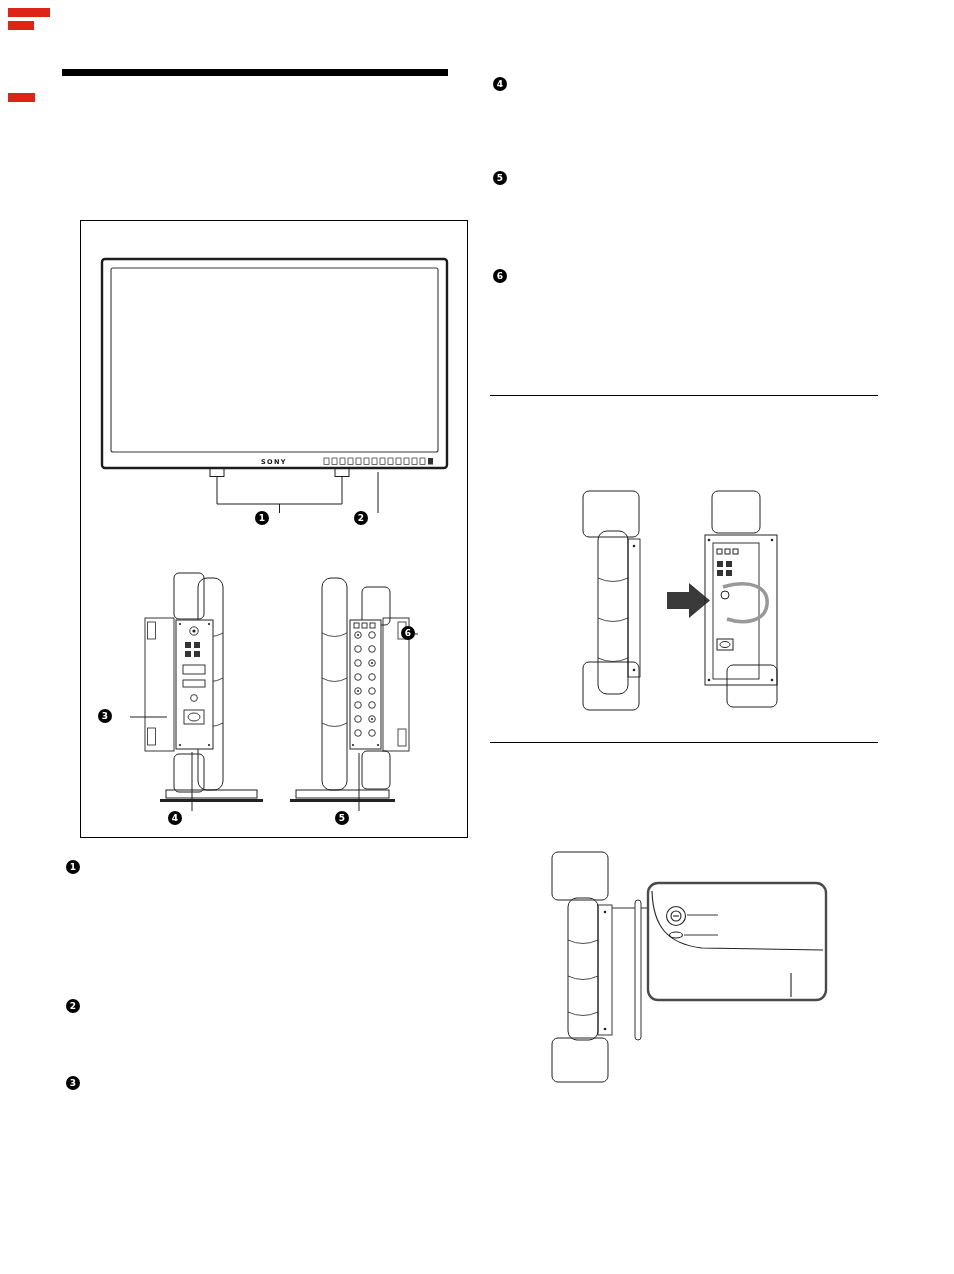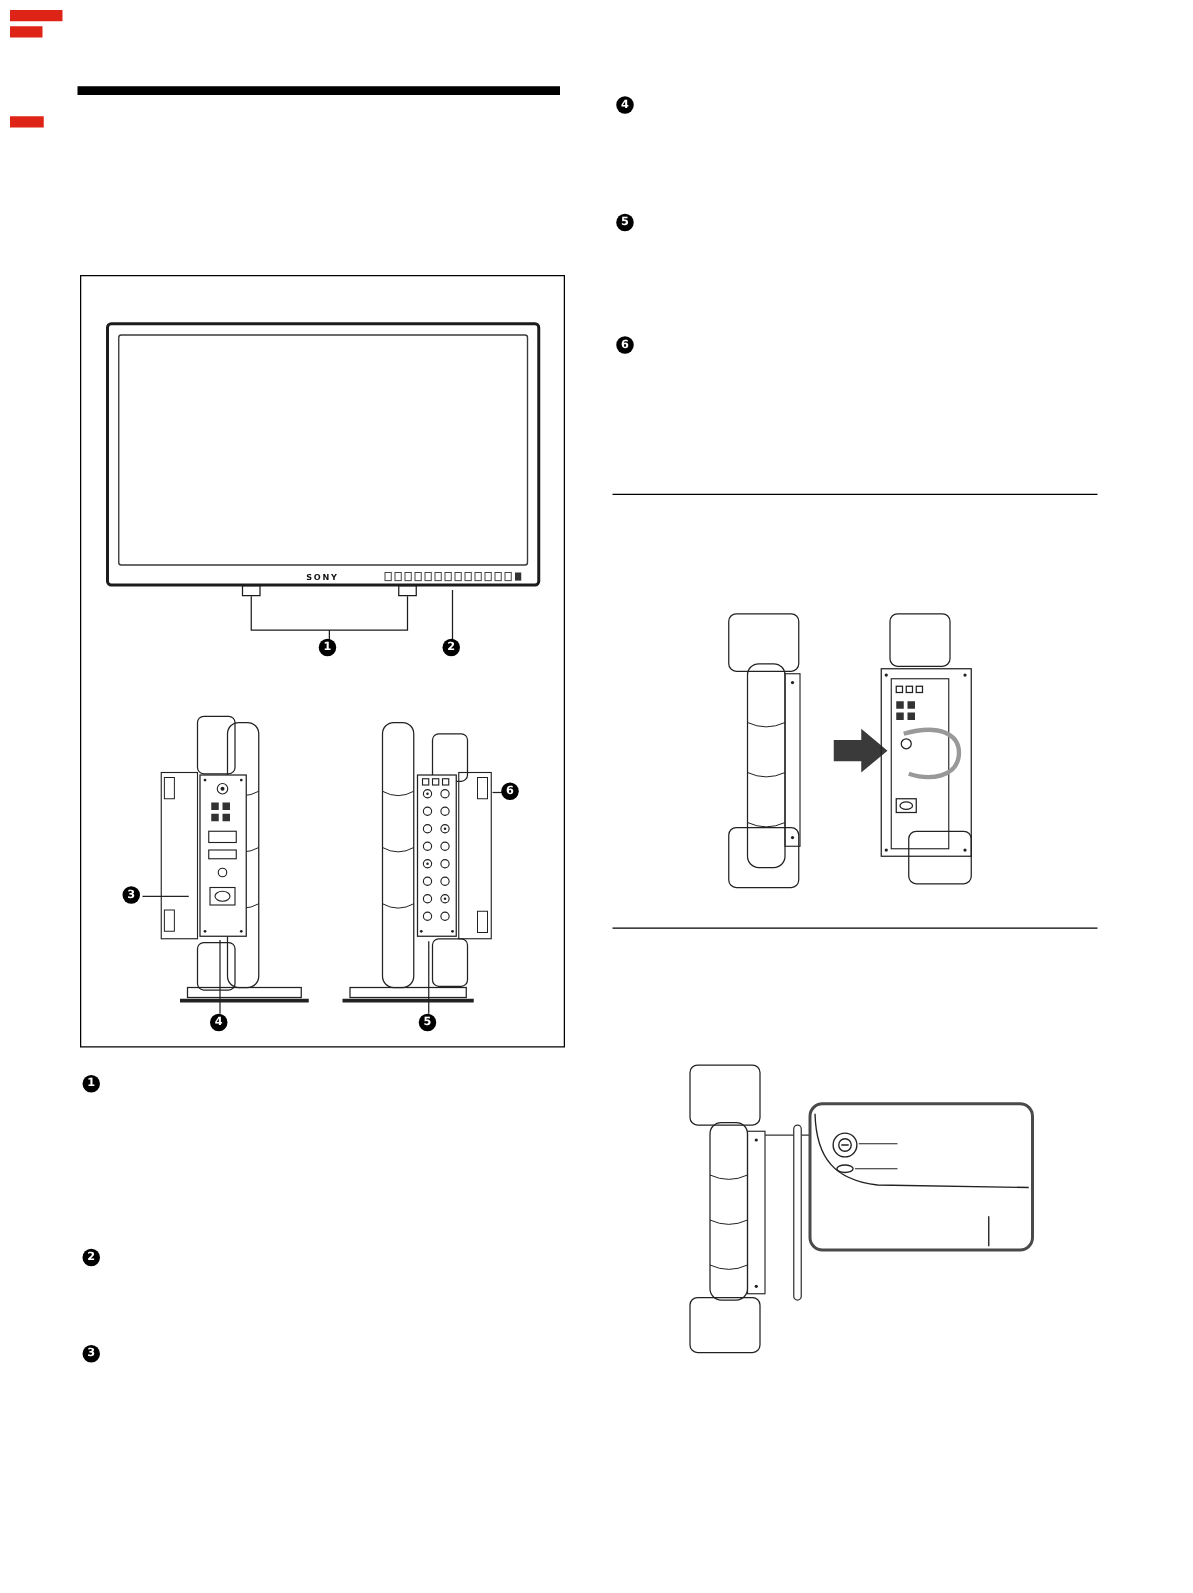"SONY" .figure-box { left: 64px -> 80px }
